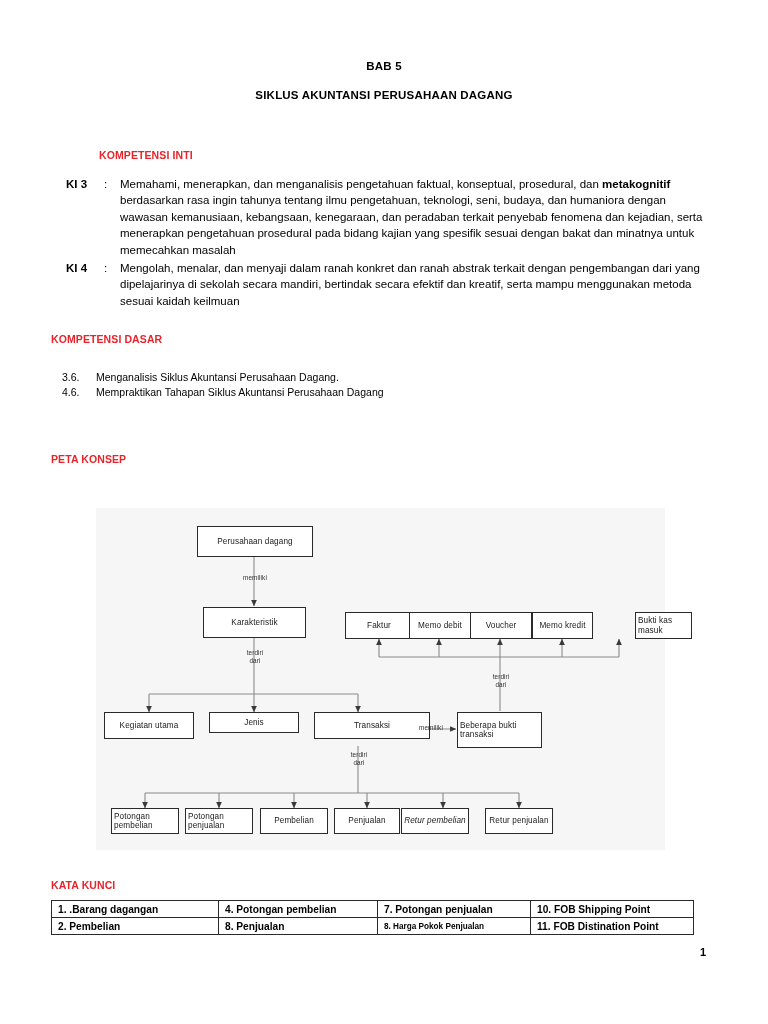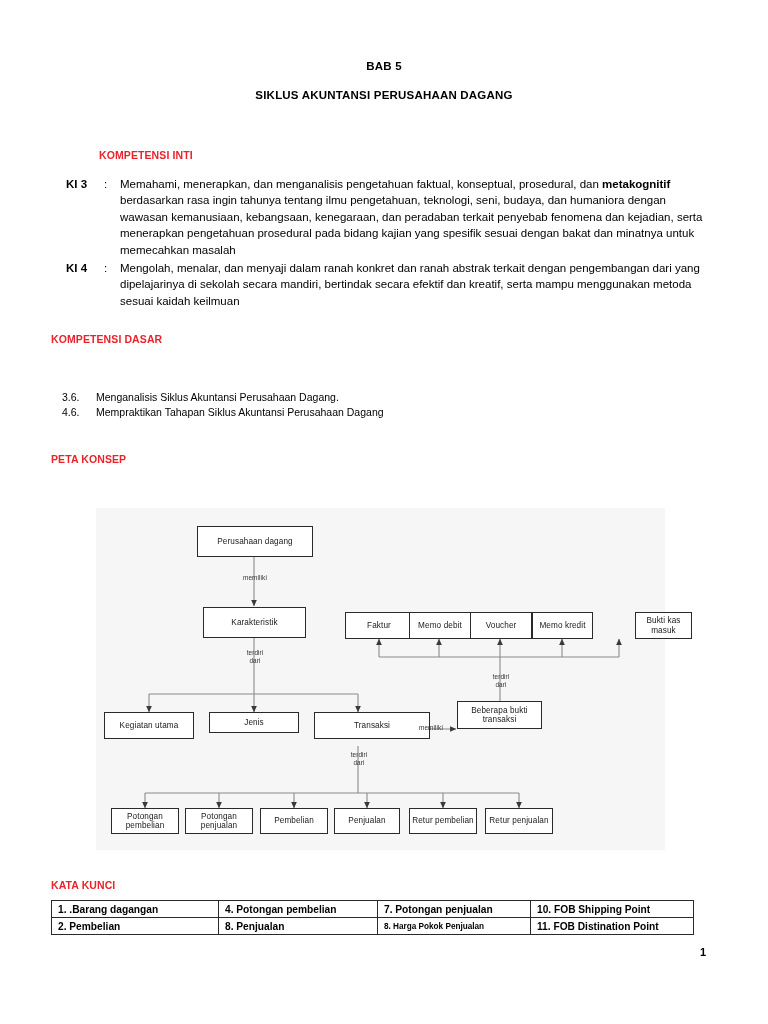"3.6." .kd-block { margin-top: 20px -> none }
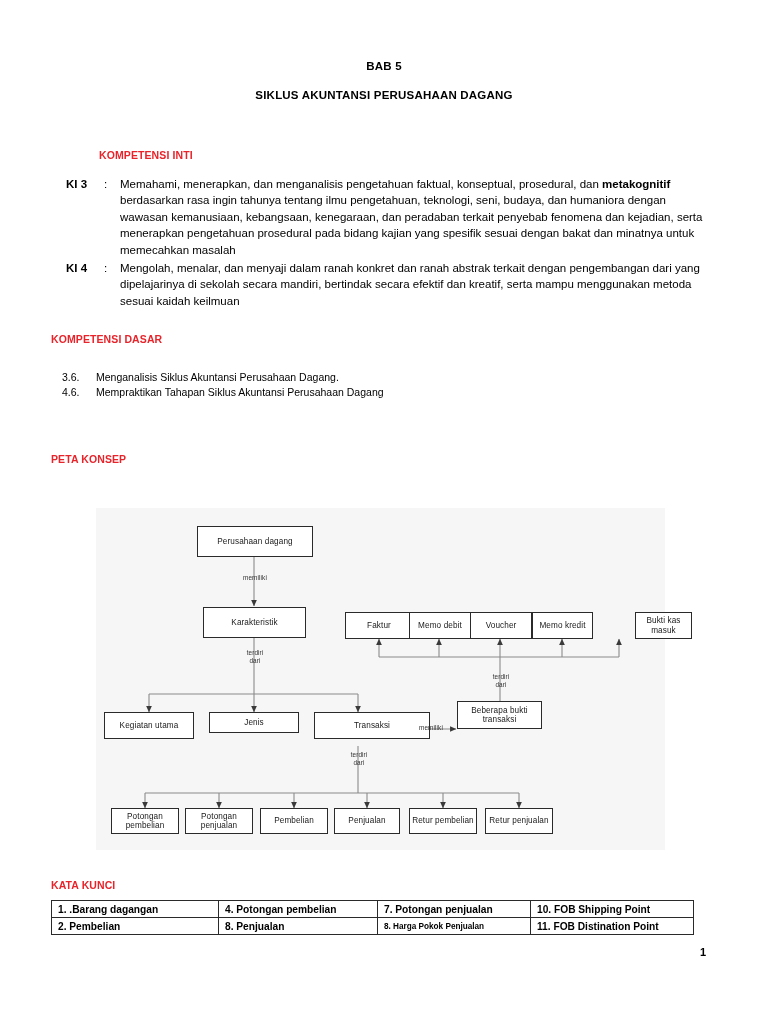"Perusahaan dagang" .node { text-align: center -> left }
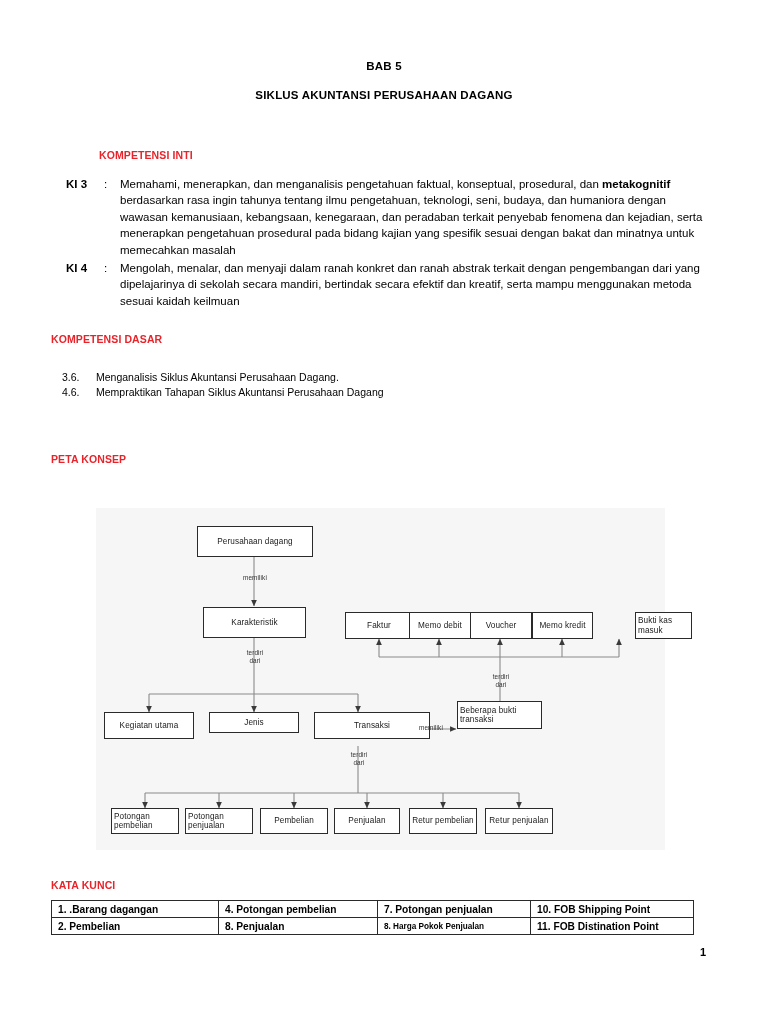"Beberapa bukti transaksi" div.node { height: 28px -> 36px; top: 193px -> 204px }
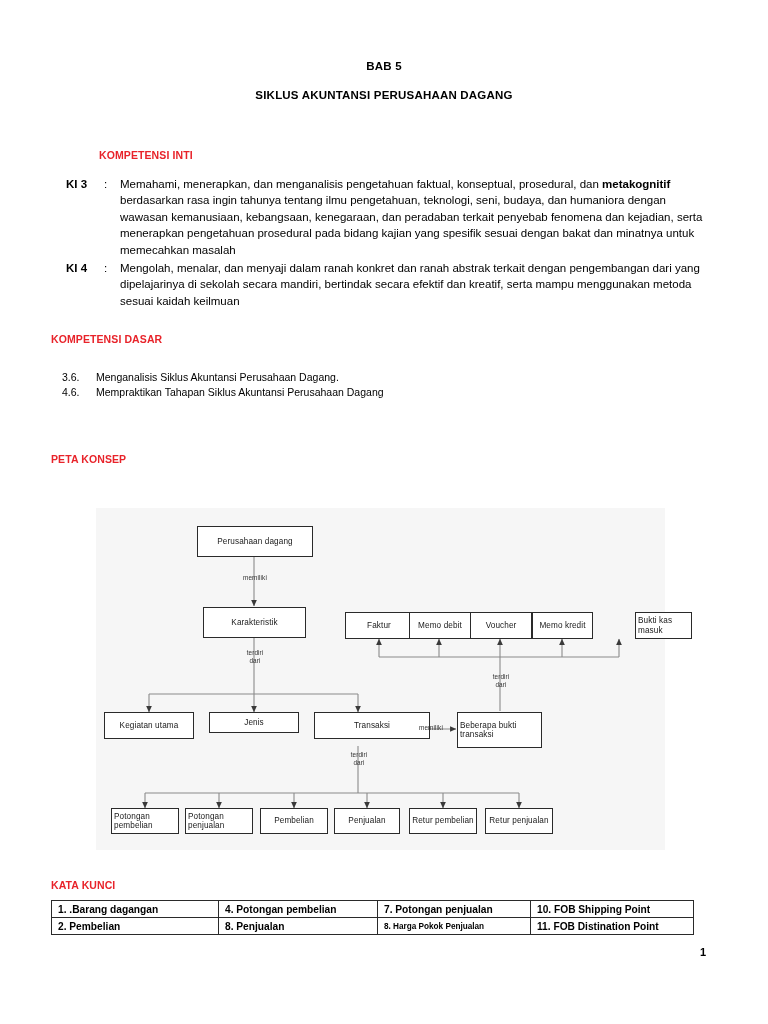"Retur pembelian" div.node { font-style: none -> italic; left: 313px -> 305px }
